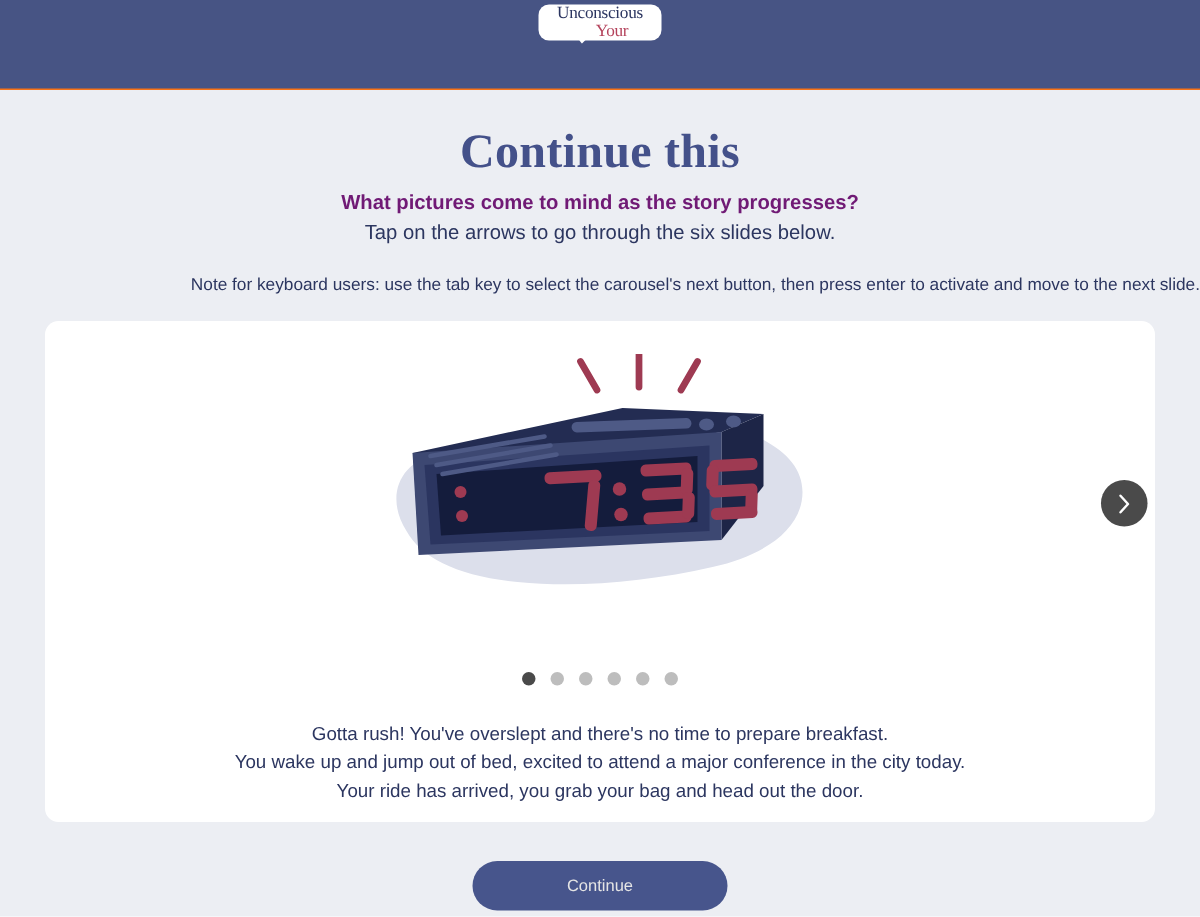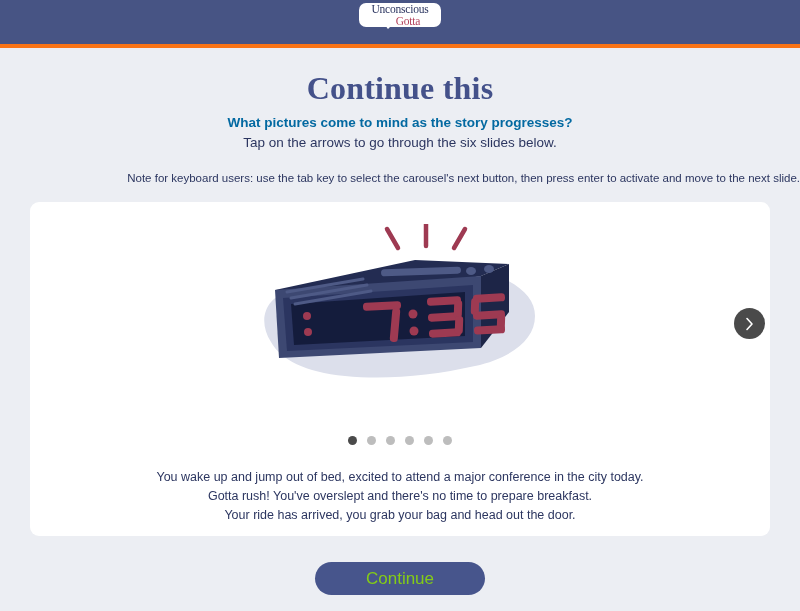"Unconscious" .header { border-bottom: 4px solid #f97316 -> 1px solid #f97316; height: 48px -> 60px }
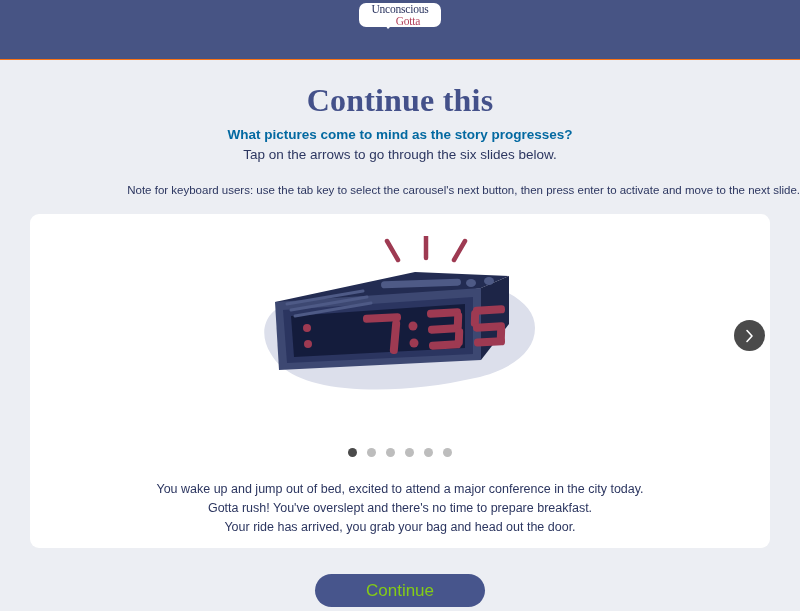"Gotta" div.logo-l2 { text: Gotta -> Your }
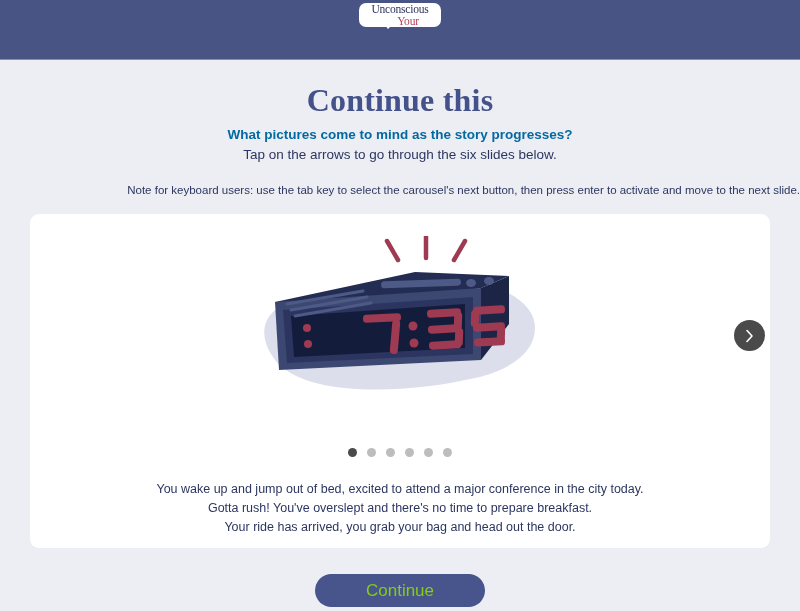"What pictures come to mind" .subtitle-1 { color: #0369a1 -> #701a75 }
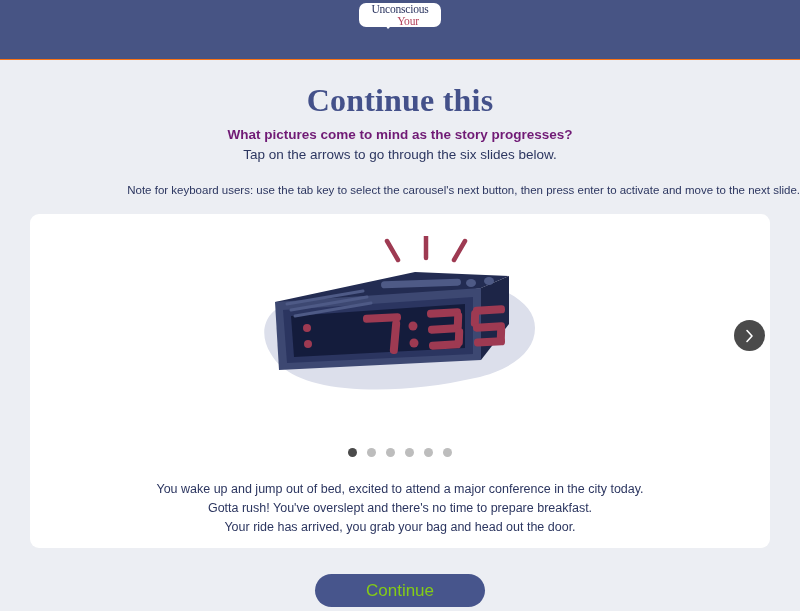"You wake up and jump" div { order: before "Gotta rush! You've overslept and" -> after "Gotta rush! You've overslept and" }
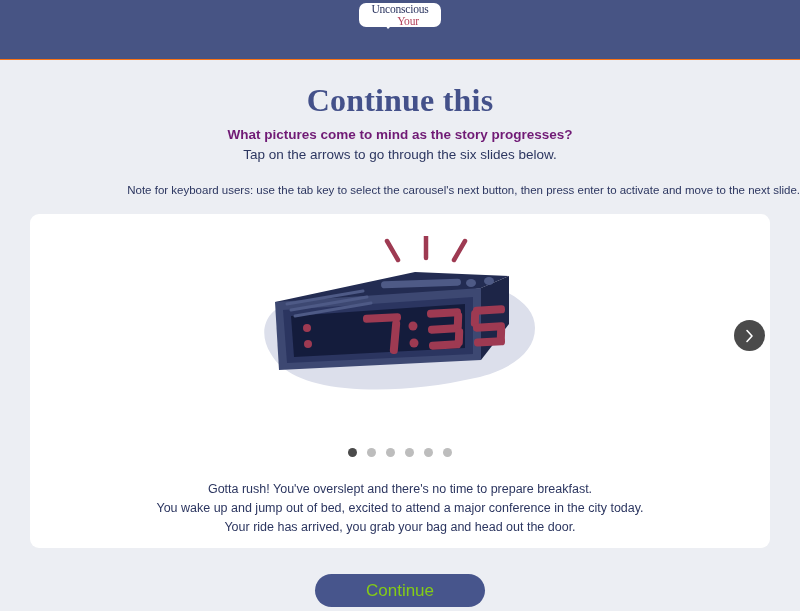"Continue" .continue-btn { color: #84cc16 -> #e5e5e5; font-size: 17px -> 11px }
